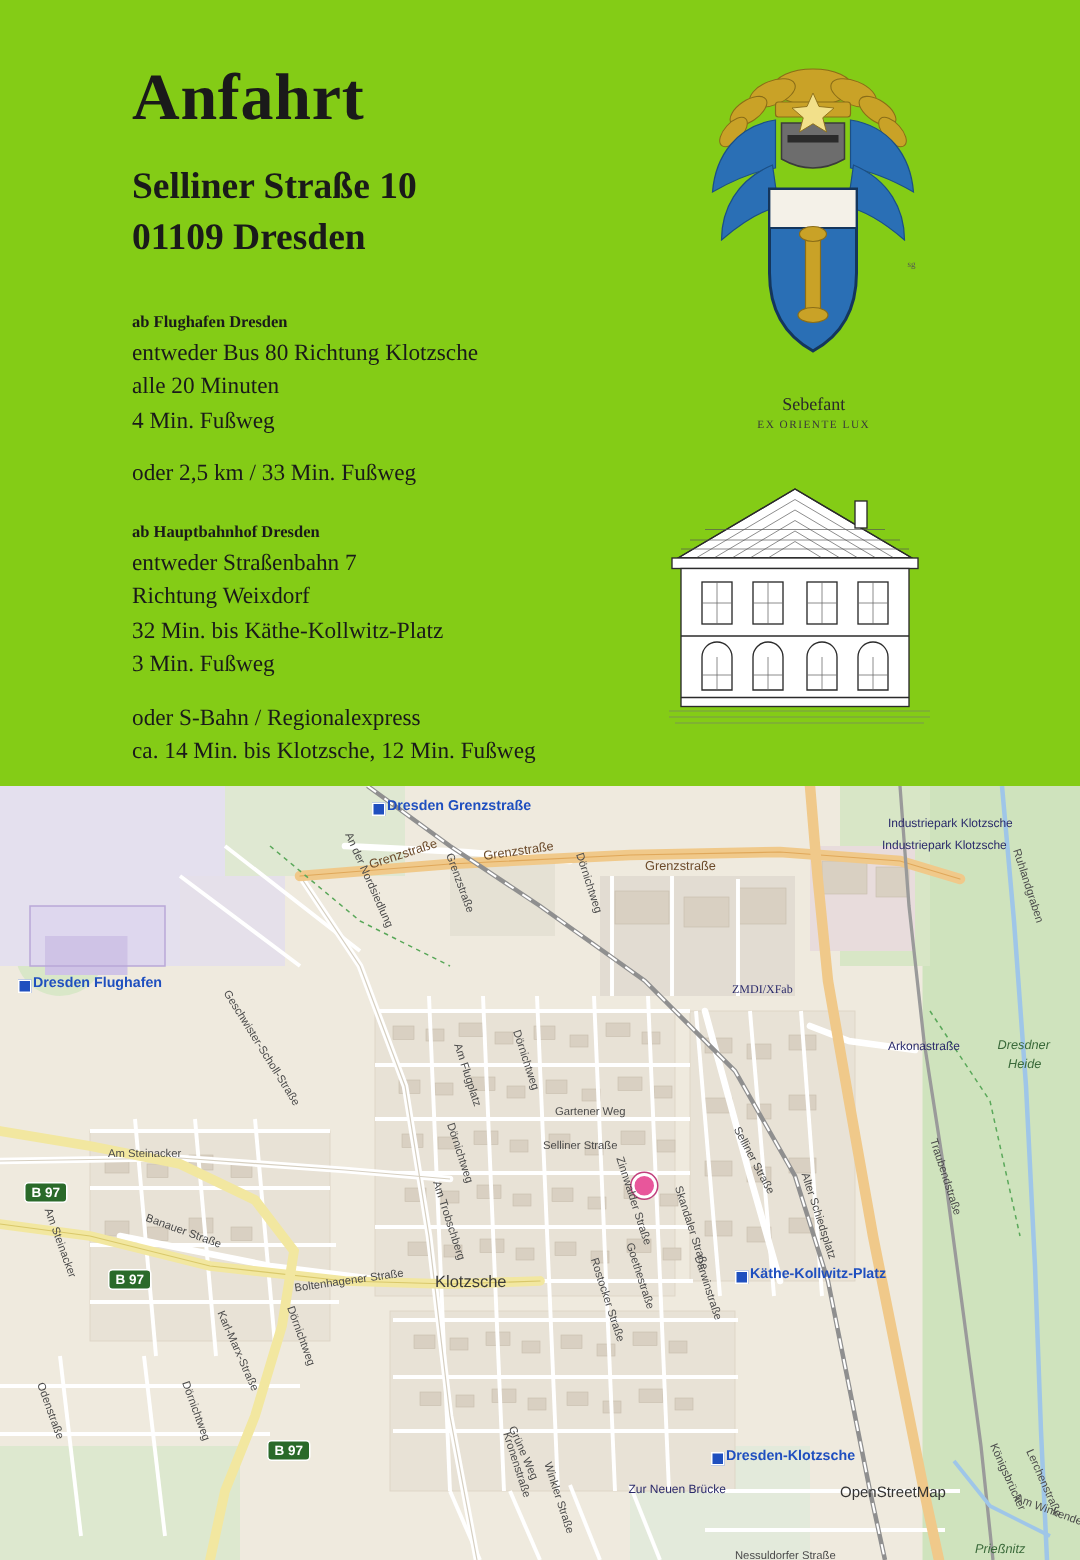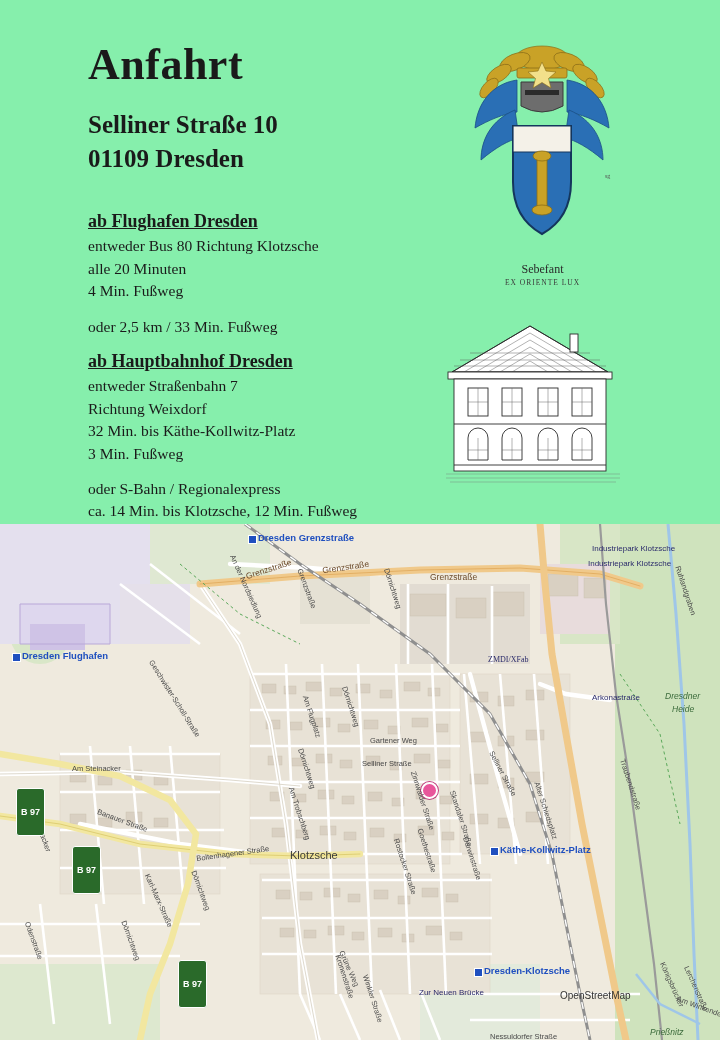"Anfahrt" #top-section { background: #86efac -> #84cc16 }
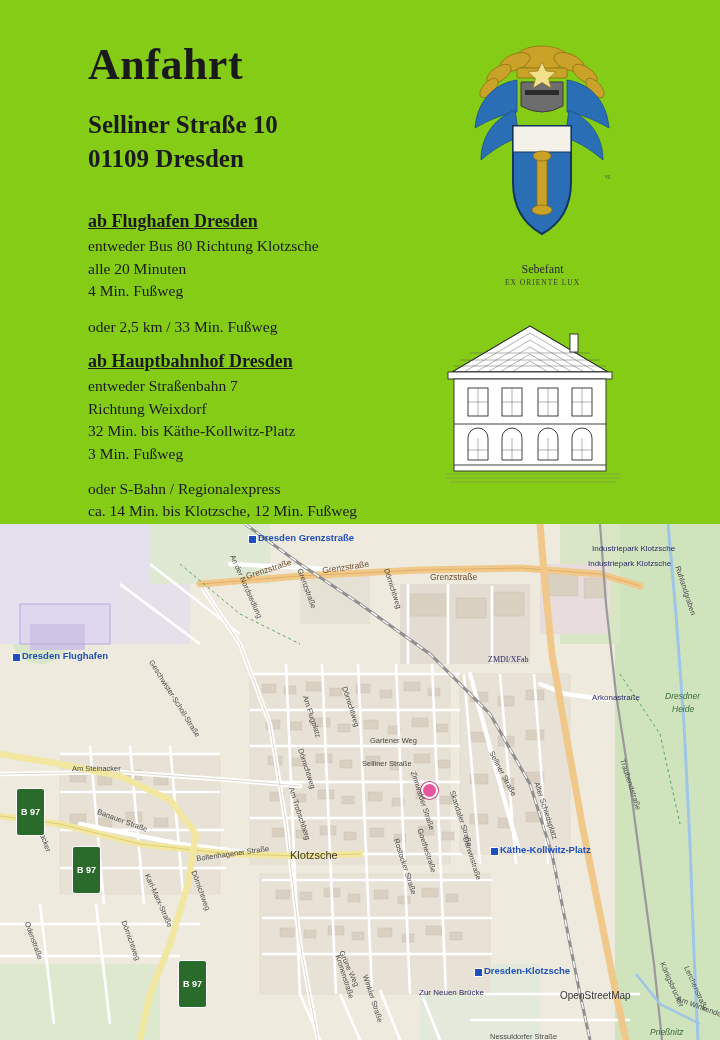"ab Flughafen Dresden" .block .bhead { font-size: 18px -> 11px; text-decoration: underline -> none }
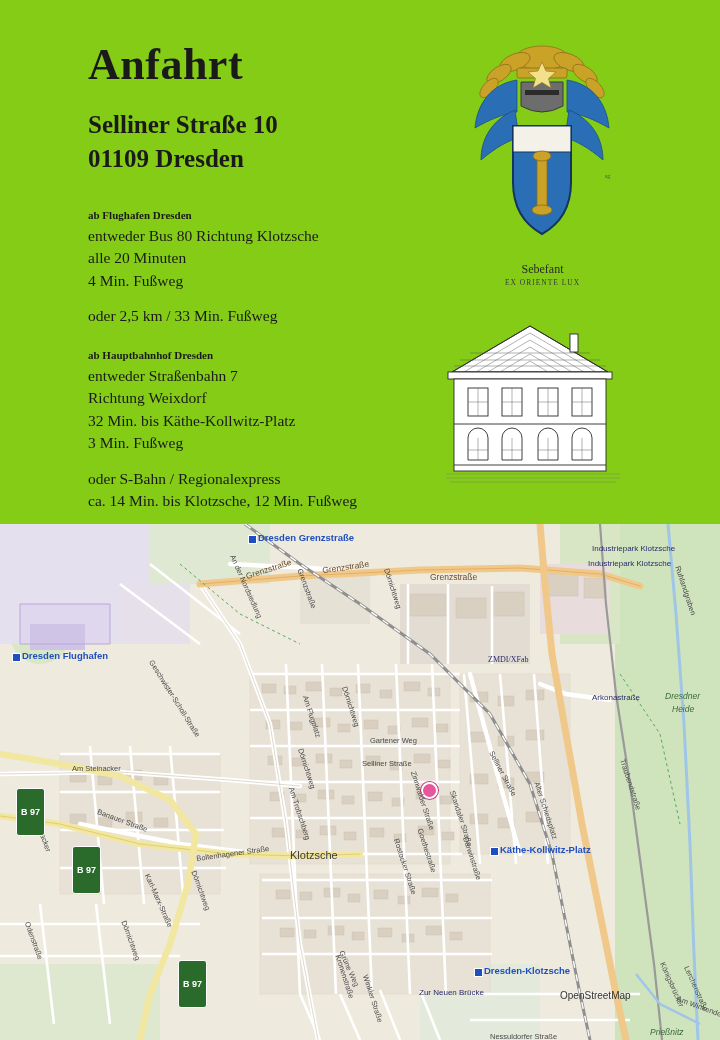"B 97" .shield { padding: 18px 4px -> 1px 4px }
